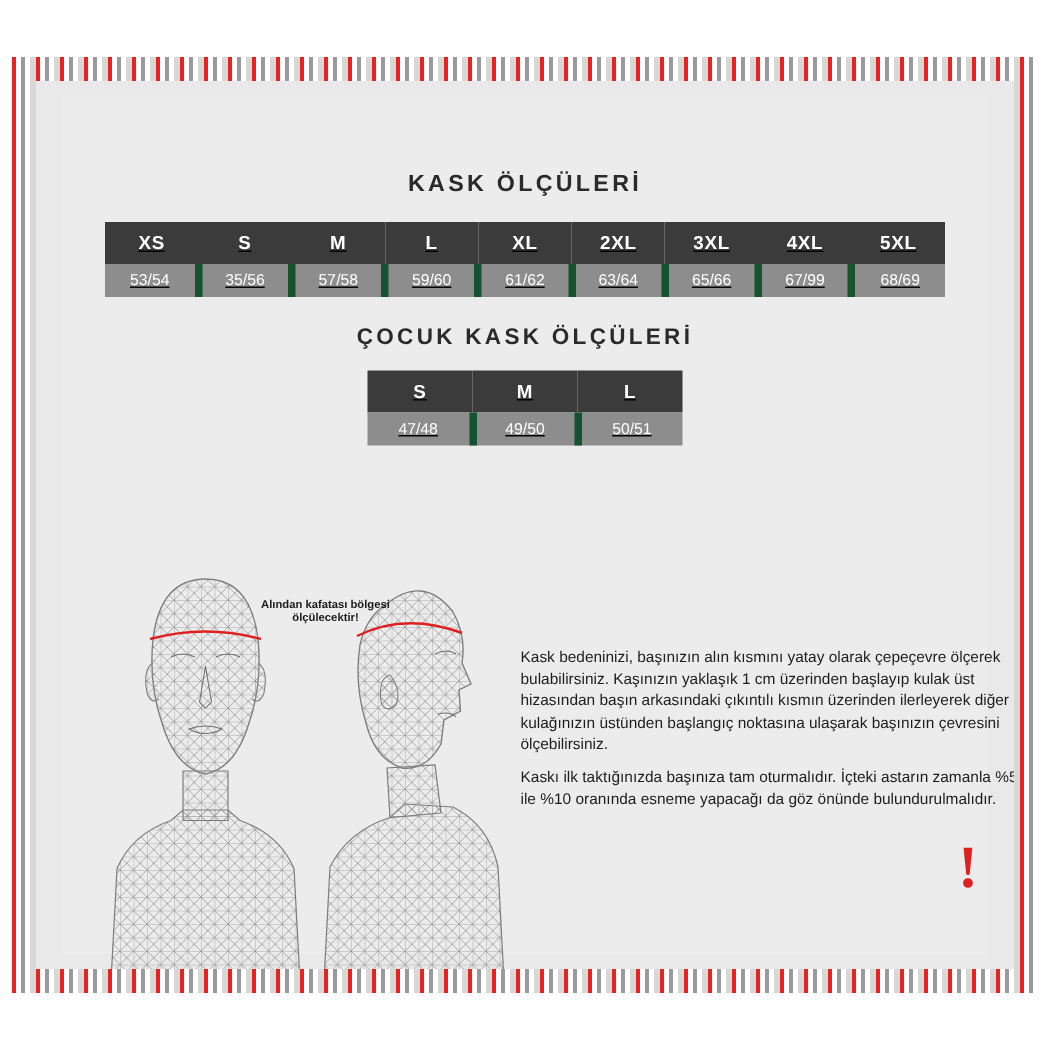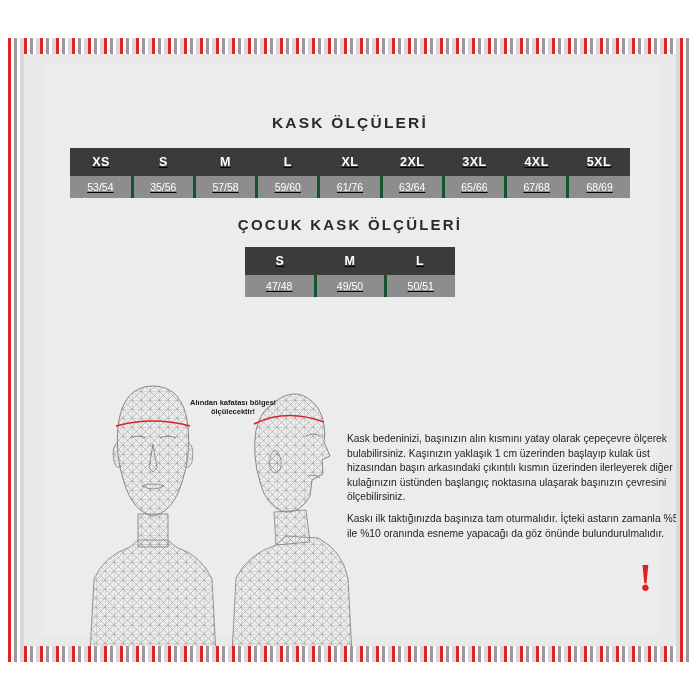"53/54" table.sizes tr.vals td { border-right: 3px solid #14532d -> 5px solid #14532d }
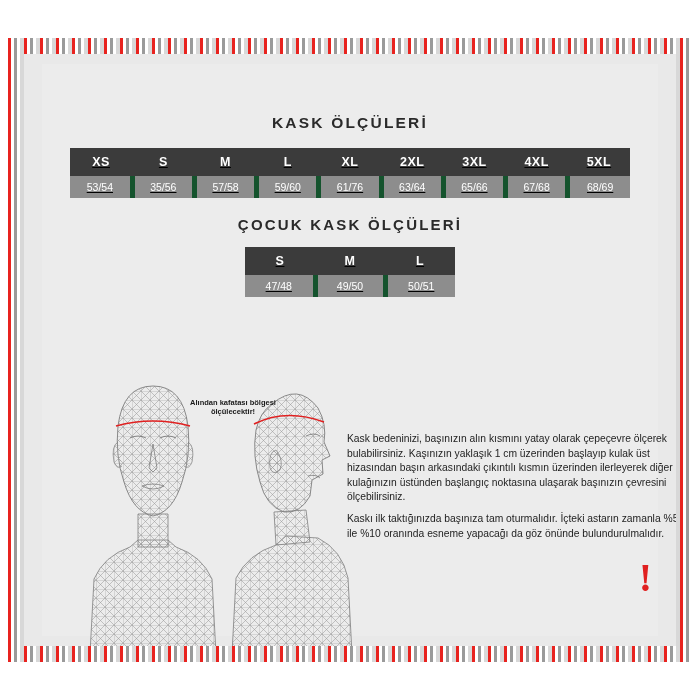"61/76" td { text: 61/76 -> 61/62 }
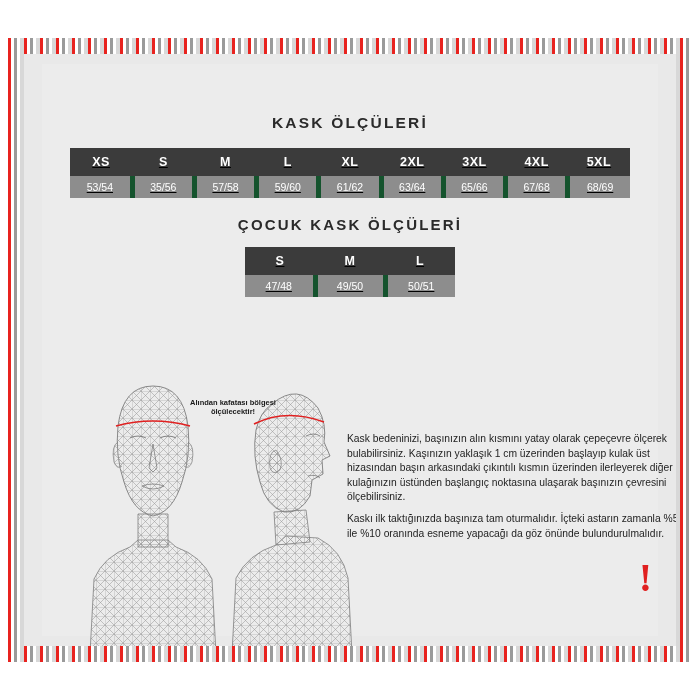"67/68" td { text: 67/68 -> 67/99 }
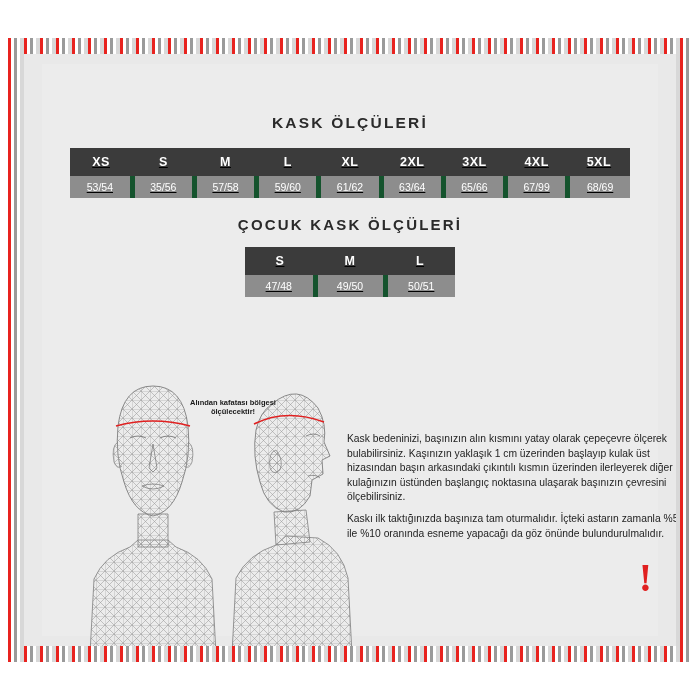"Alından kafatası bölgesi ölçülecektir!" .figures { left: 32px -> 16px }
